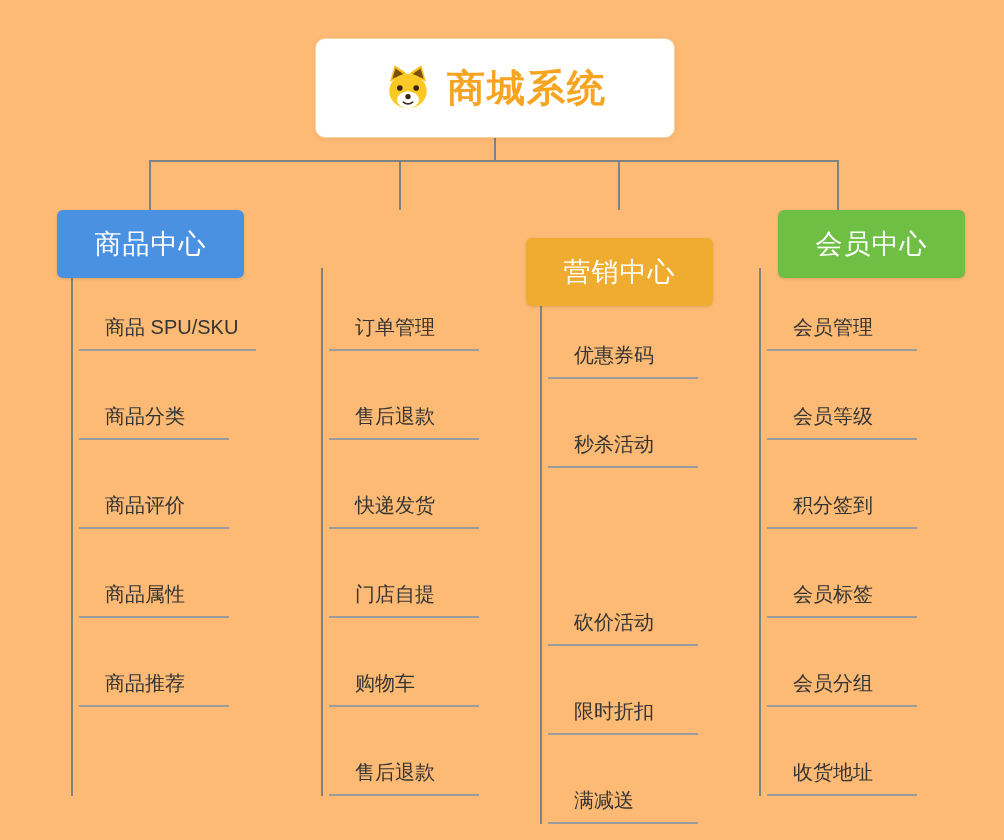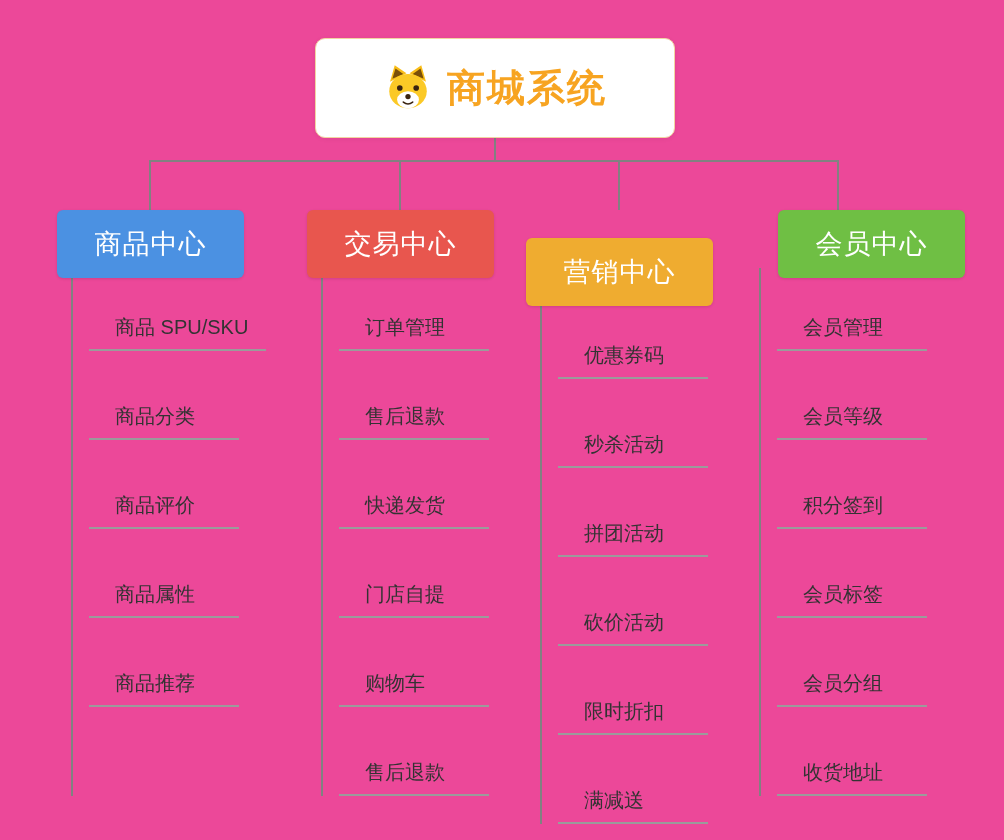"商城系统" .canvas { background: #ec4899 -> #fdba74 }
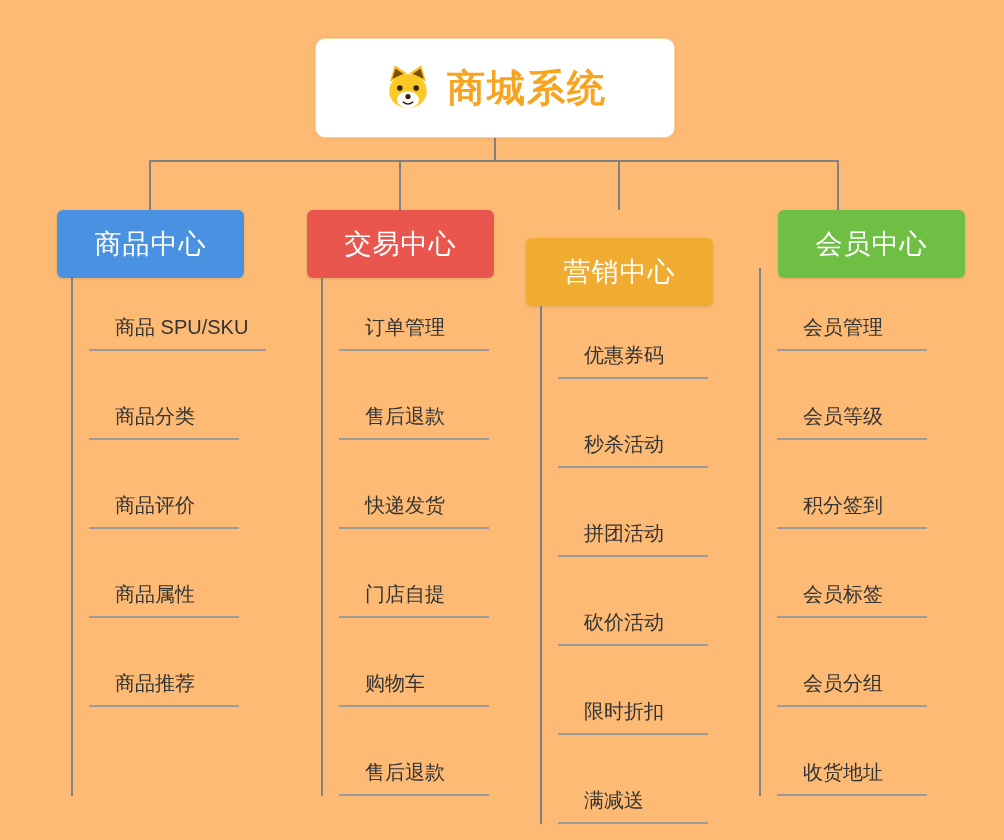"交易中心" div.branch-node { html: <div> <span>交易中心</span> </div> -> none }
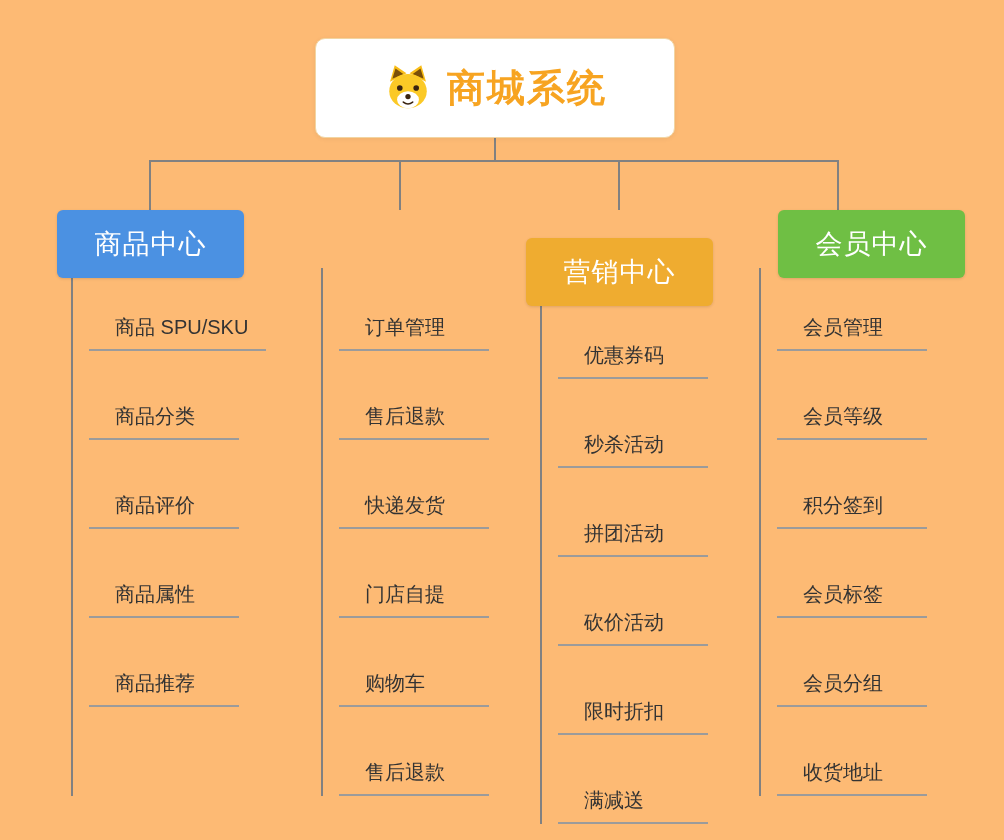"商品 SPU/SKU" .item { left: 32px -> 22px }
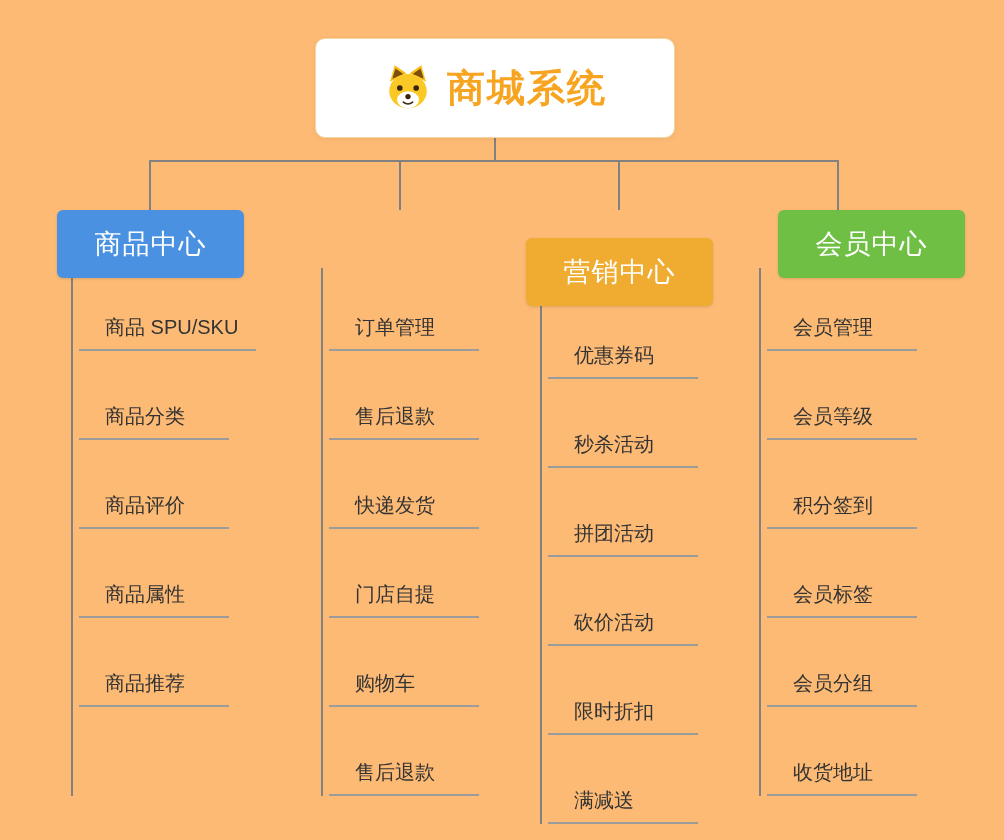"拼团活动" div.item { html: <div>拼团活动</div> -> none }
